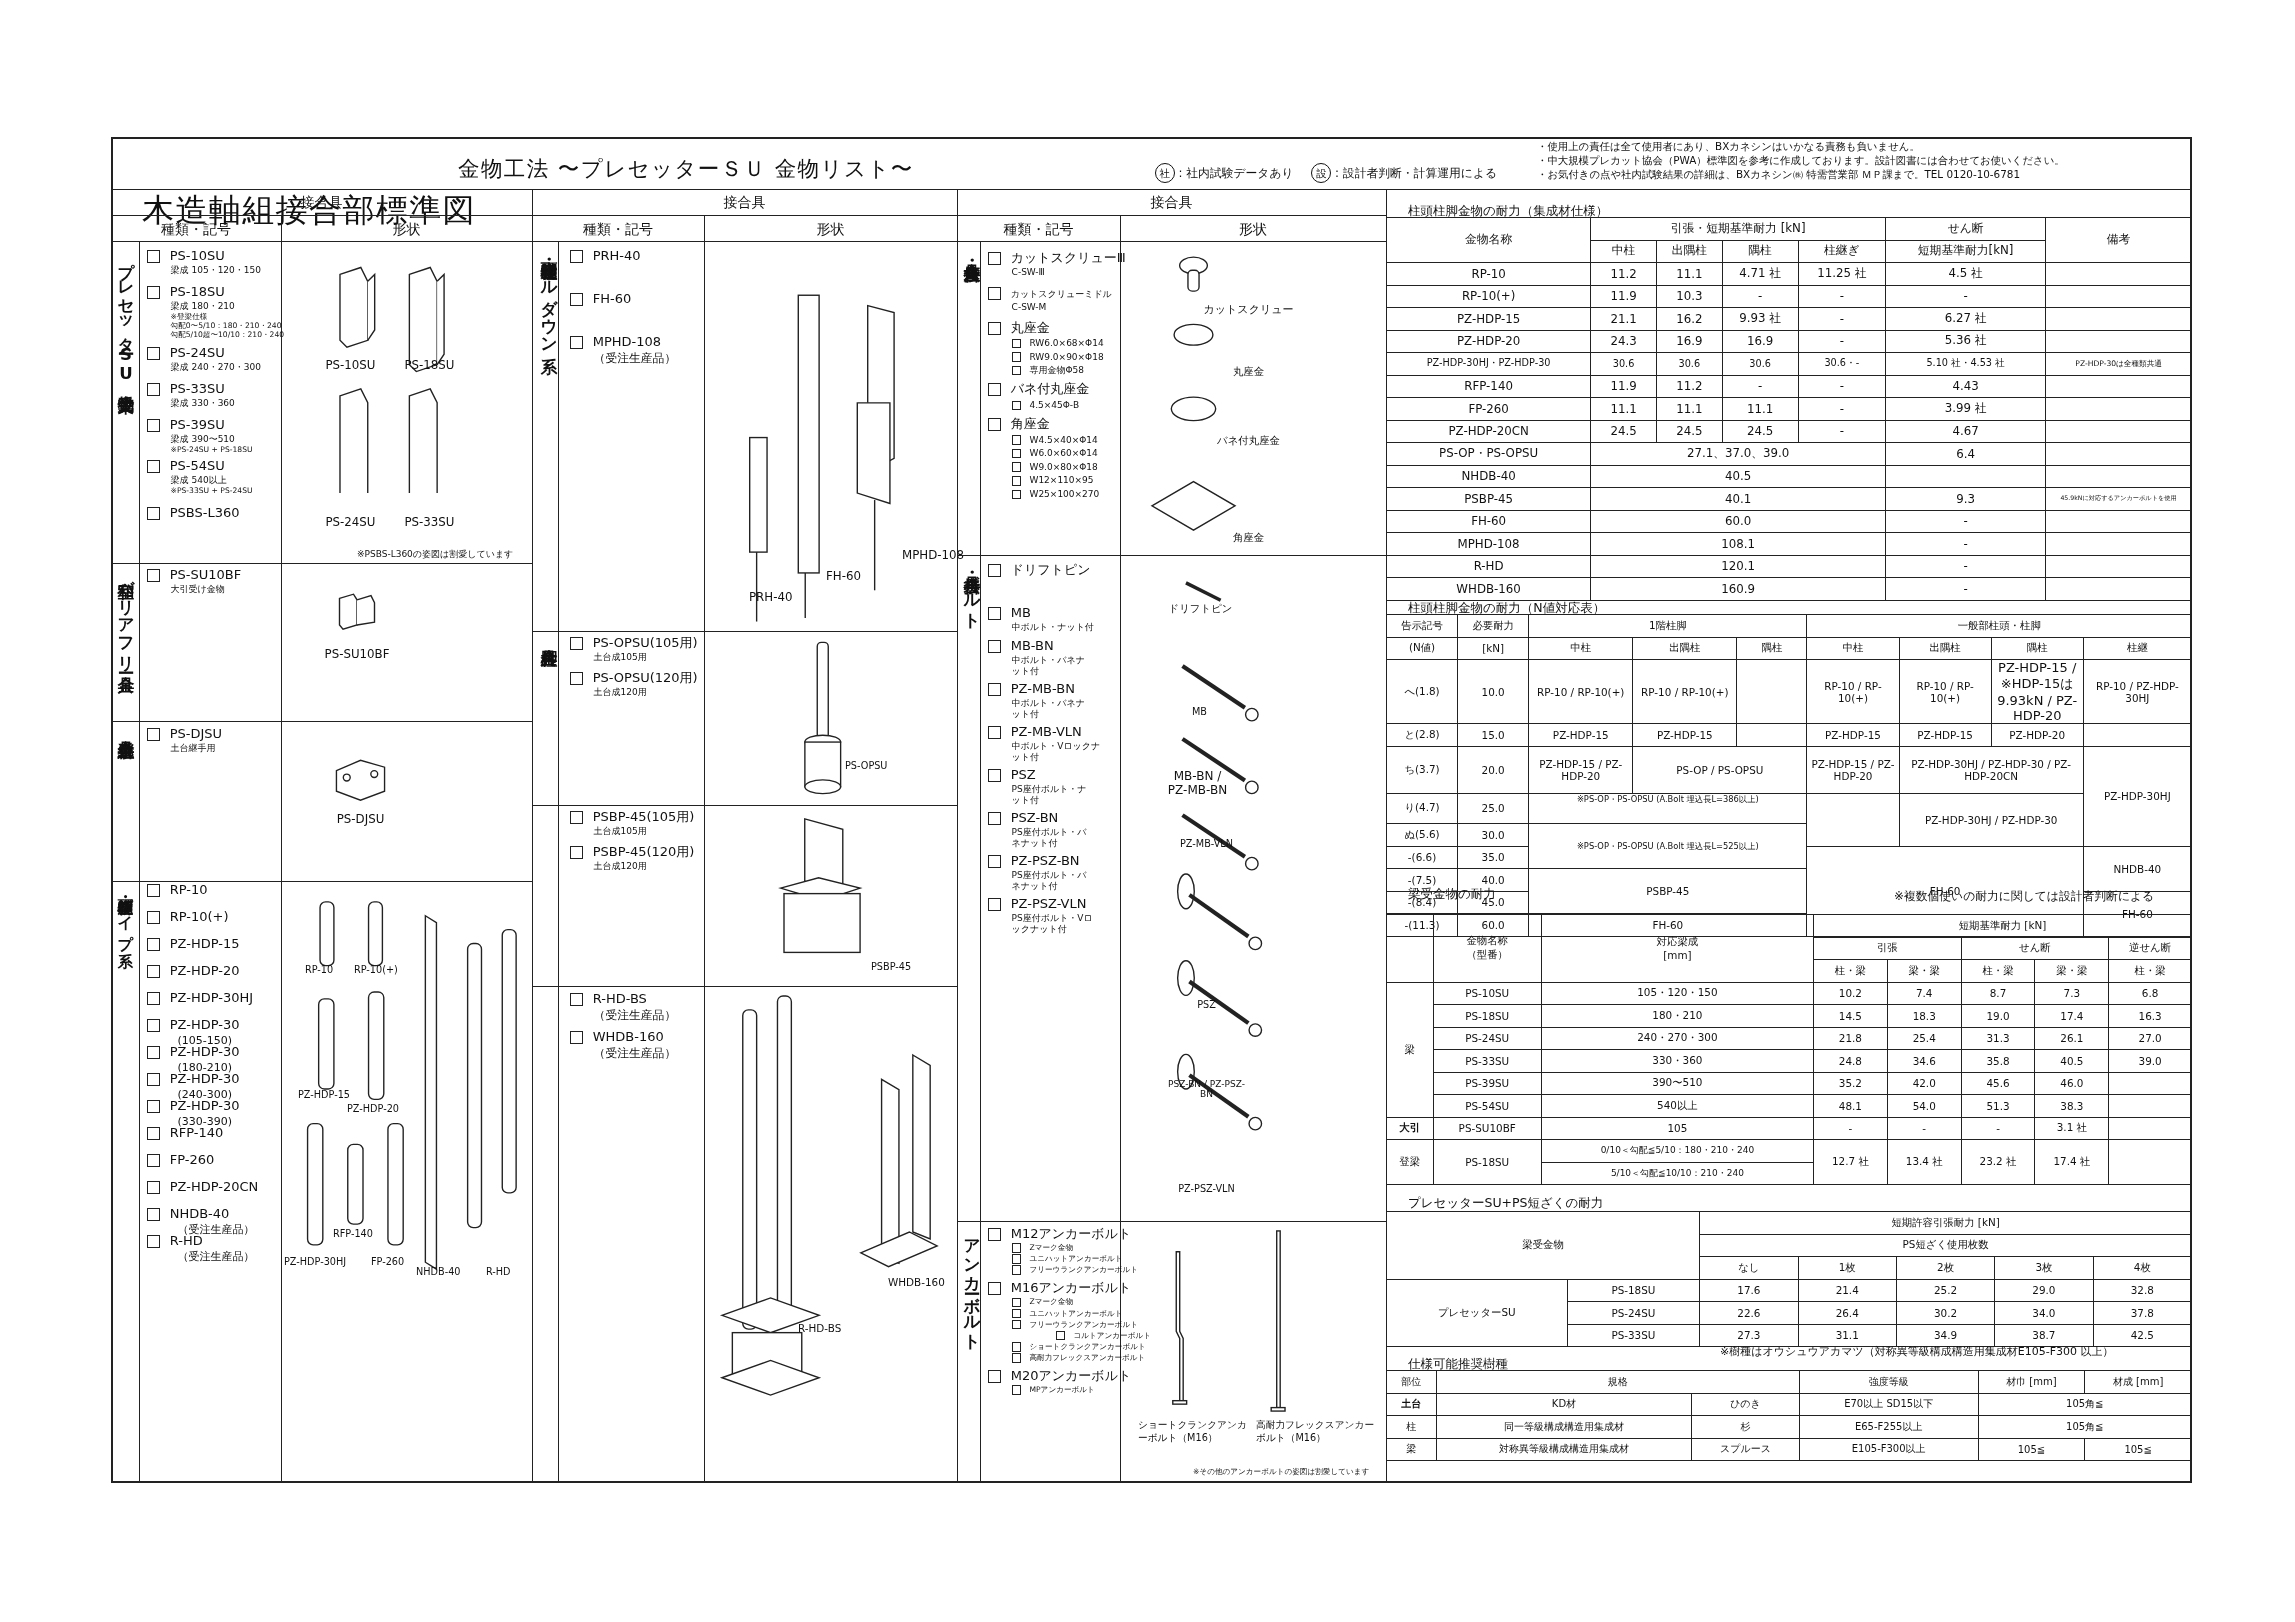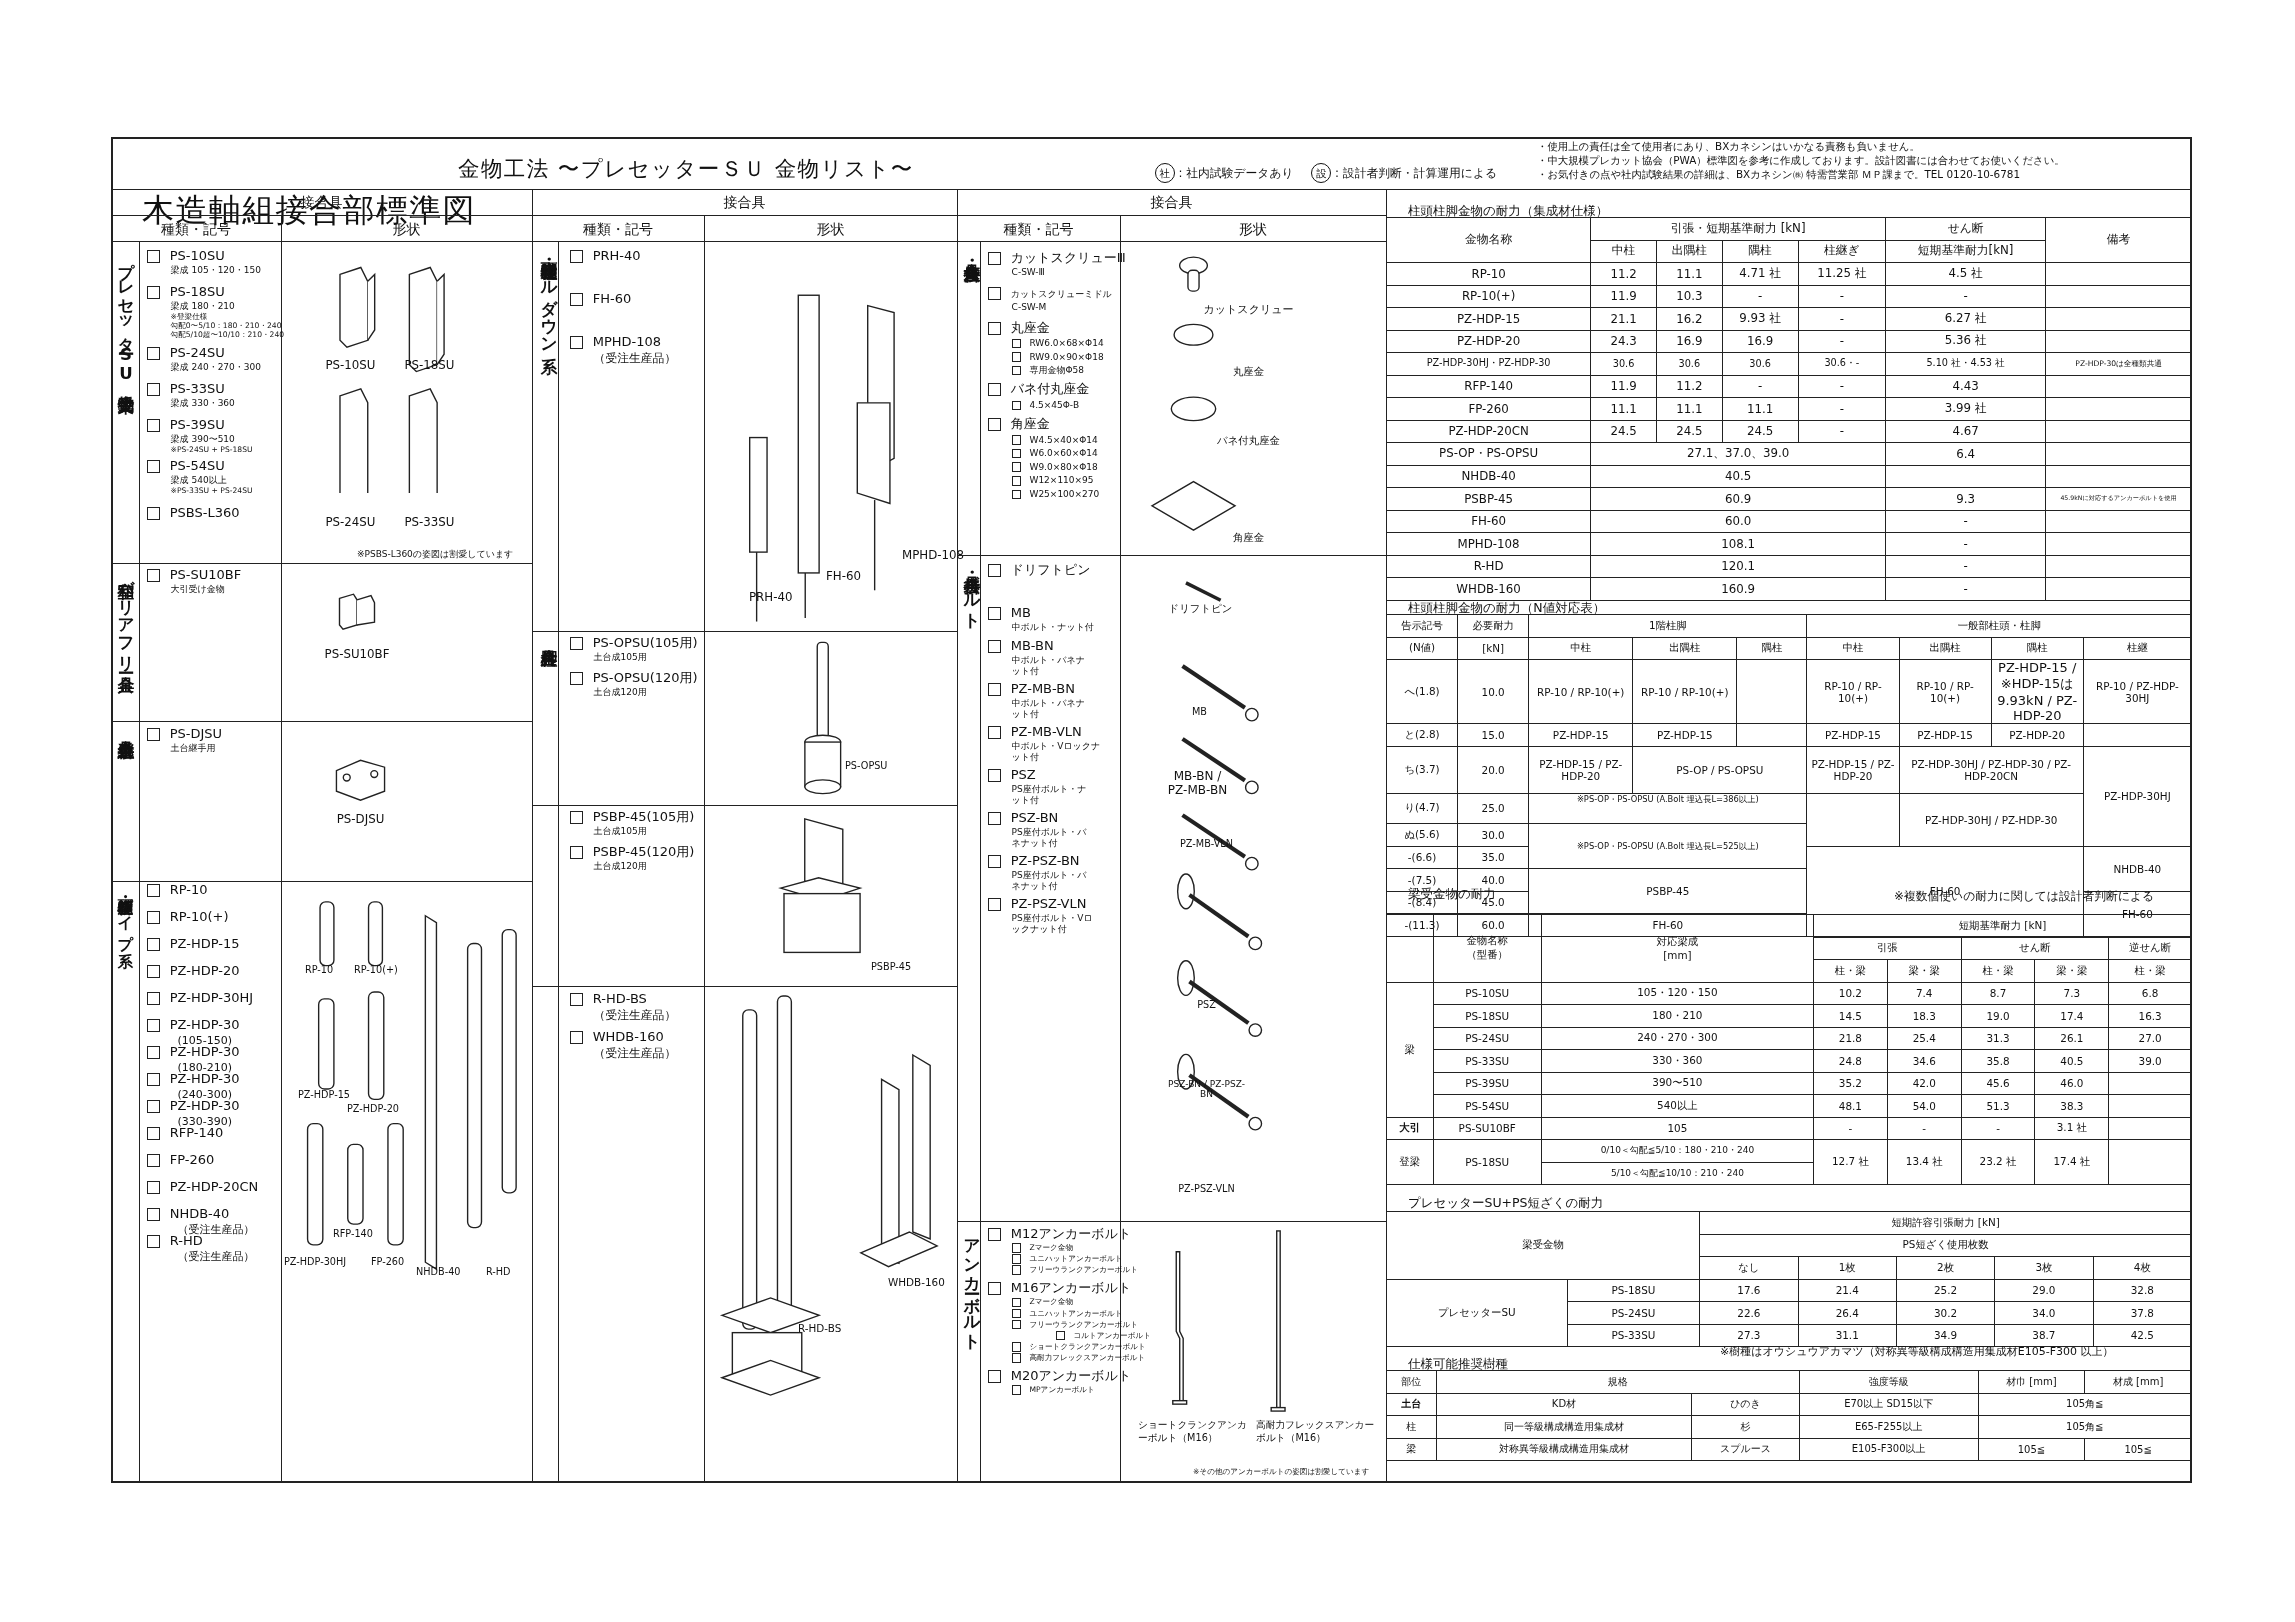"60.9" td { text: 60.9 -> 40.1 }
